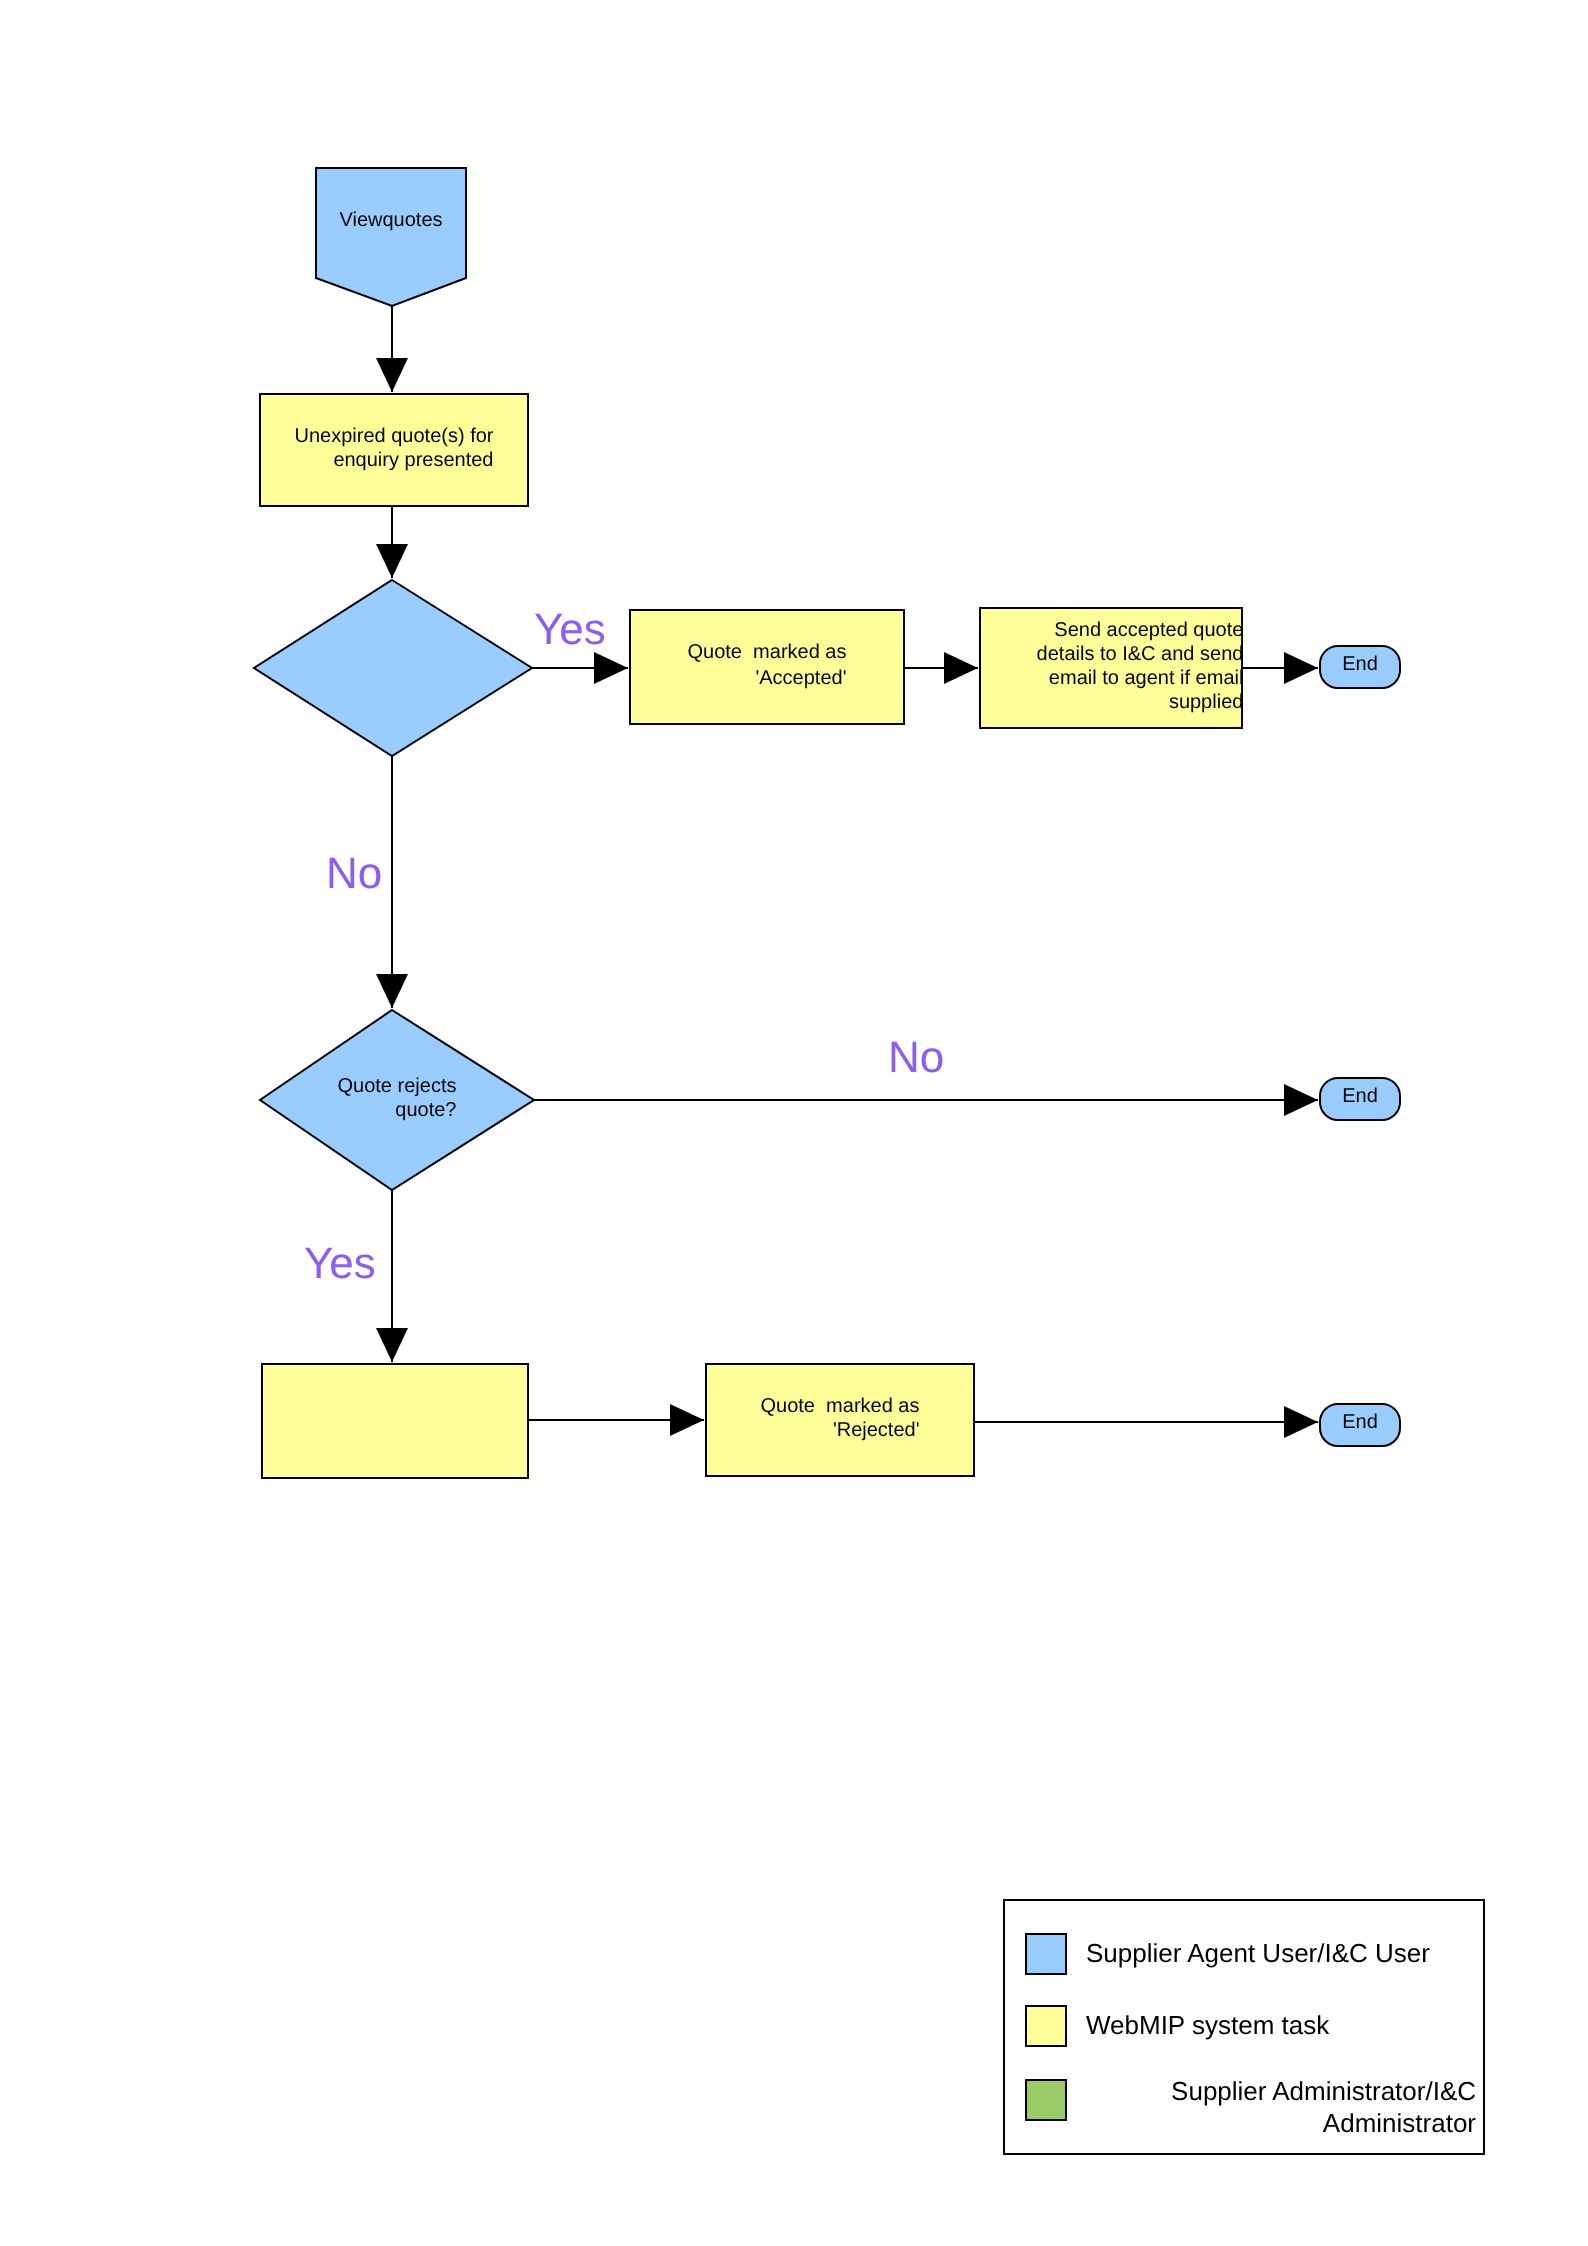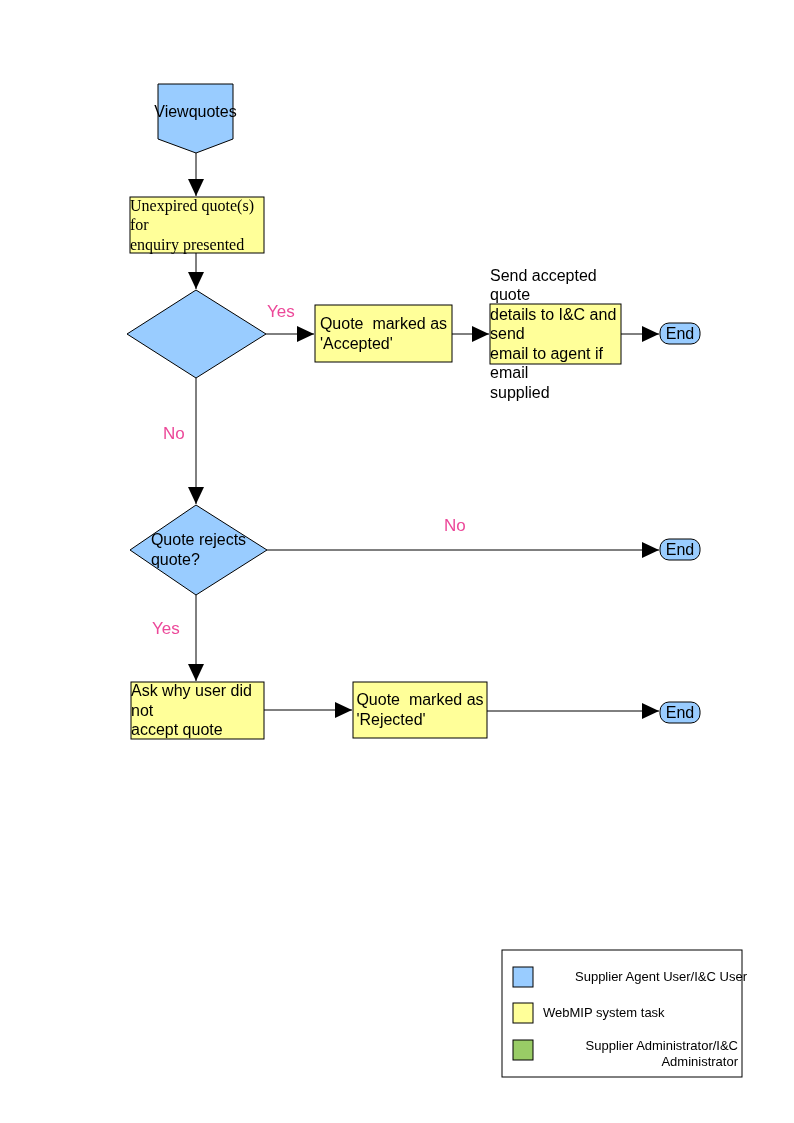"Viewquotes" .lbl { font-size: 16px -> 10px; text-align: left -> right }
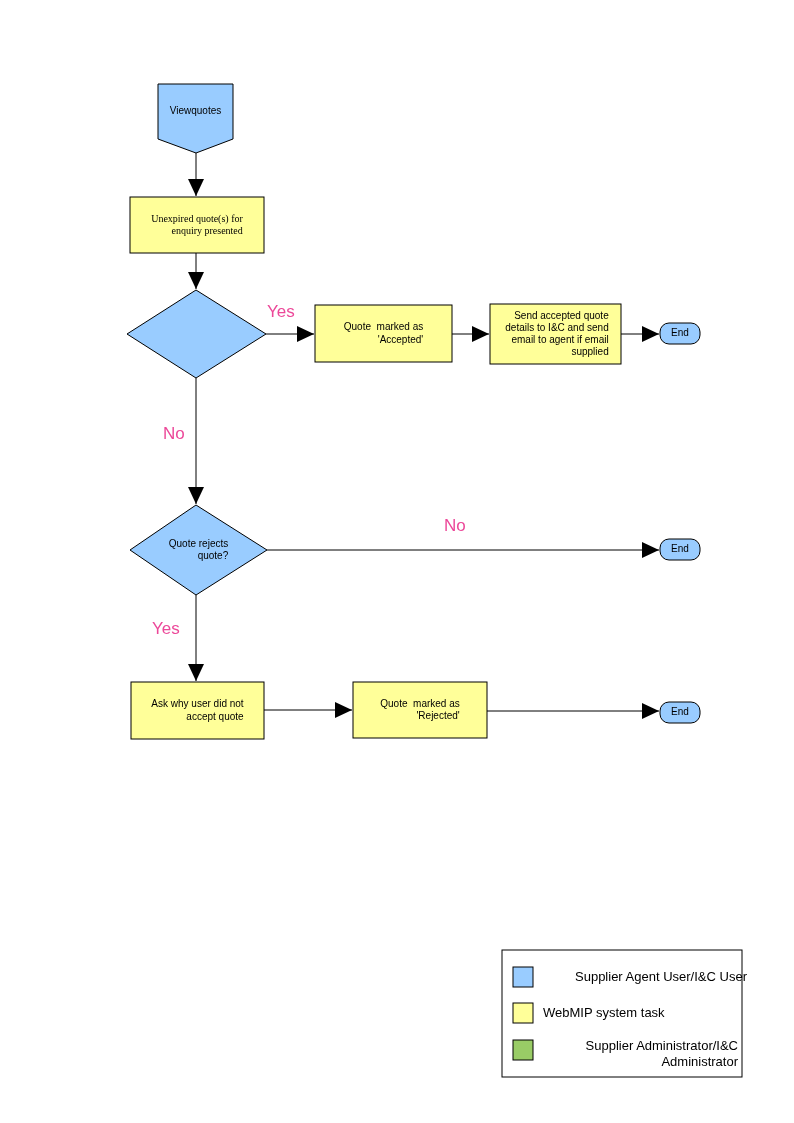"Unexpired quote(s) for" div.lbl { font-family: Liberation Serif, serif -> none }
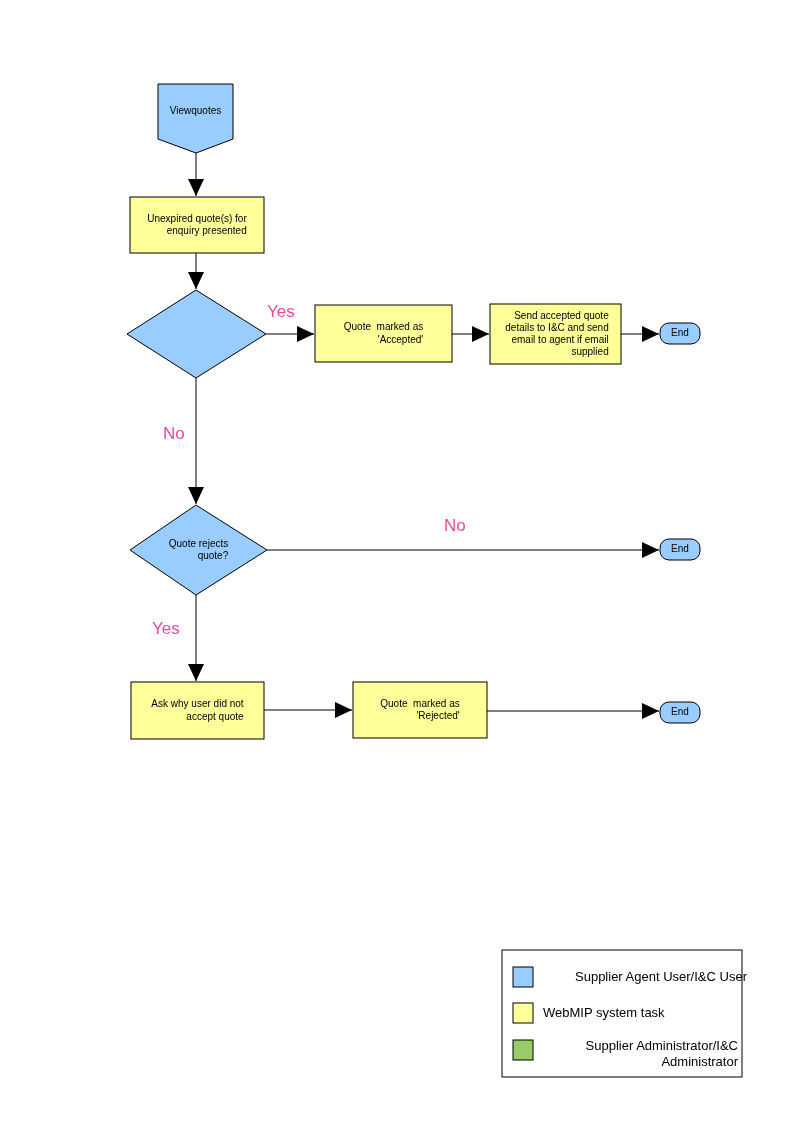"Yes" .edge-lbl { color: #ec4899 -> #8b5cf6; font-size: 17px -> 22px }
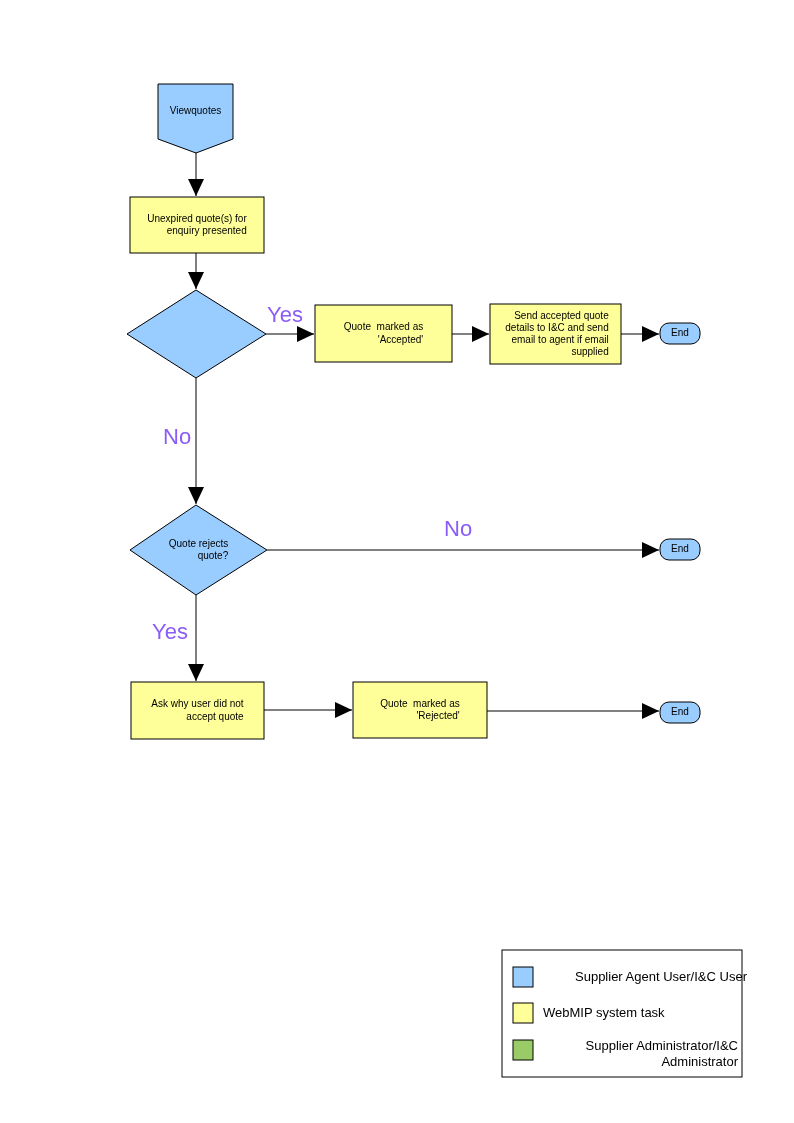"Send accepted quote" div.lbl { left: 490px -> 503px }
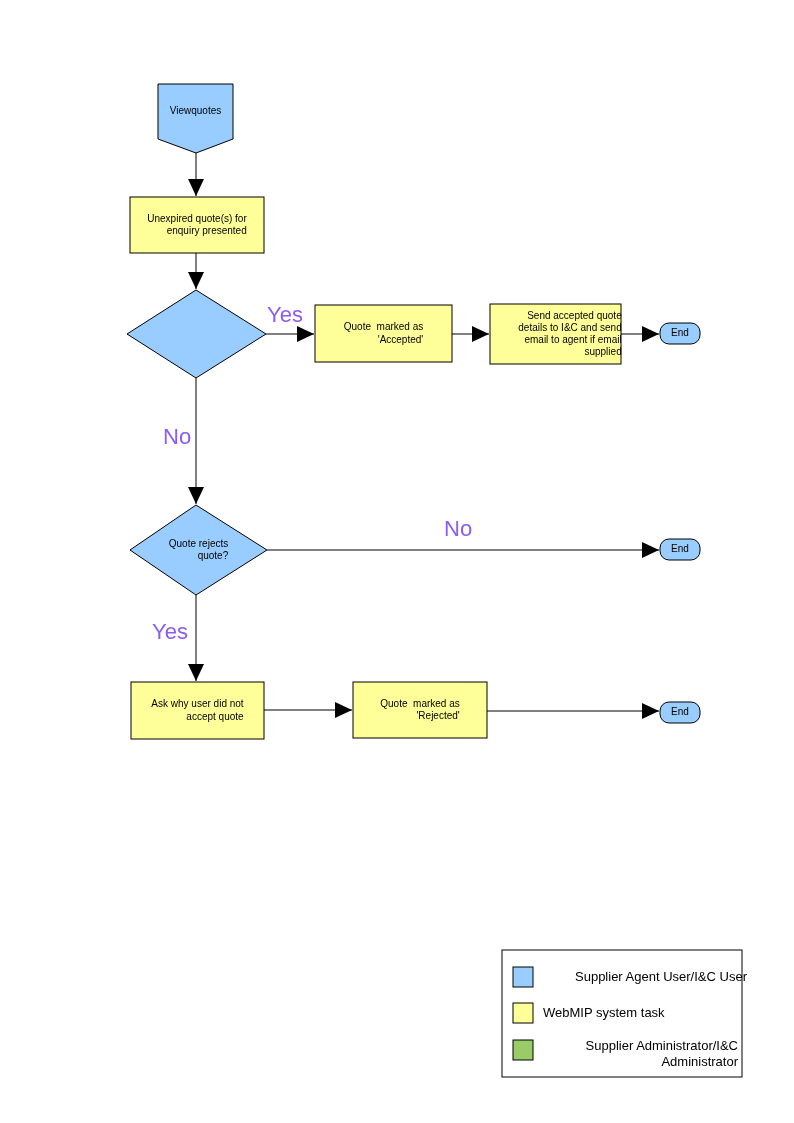"Ask why user did not" div.lbl { html: <div>Ask why user did not accept quote</div> -> none }
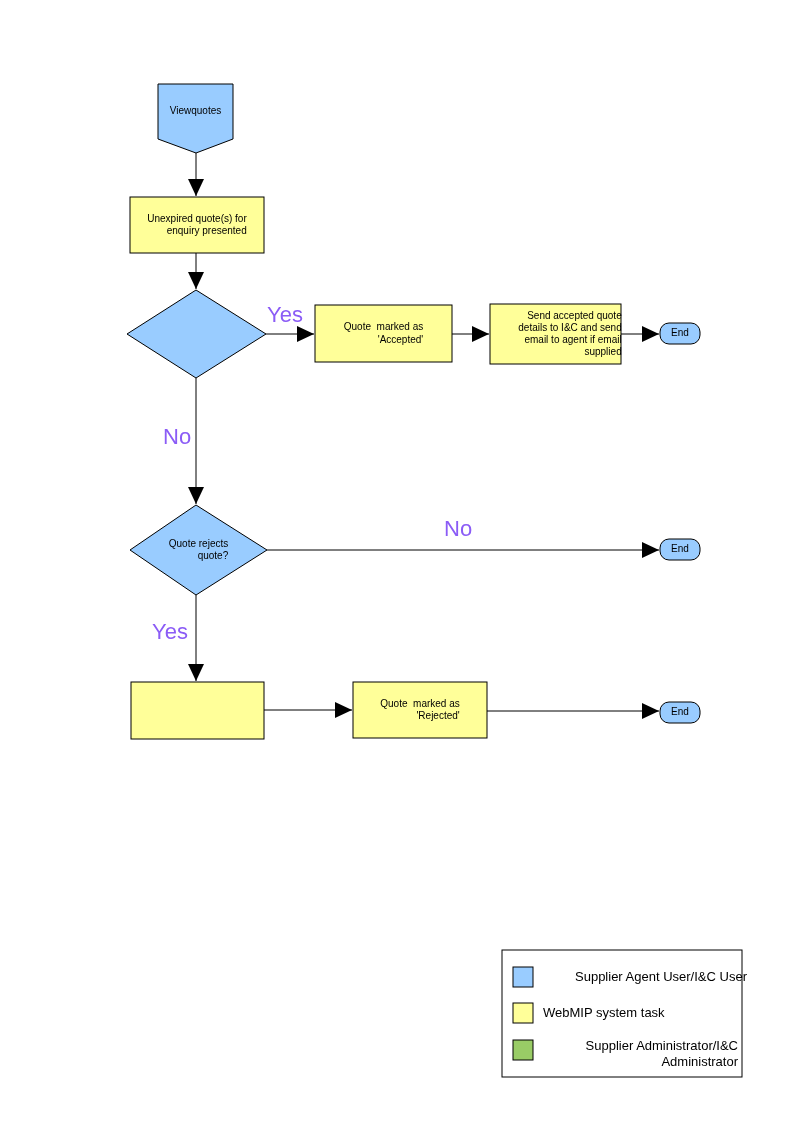"Supplier Agent User/I&C User" div.legend-lbl { left: 575px -> 543px }
